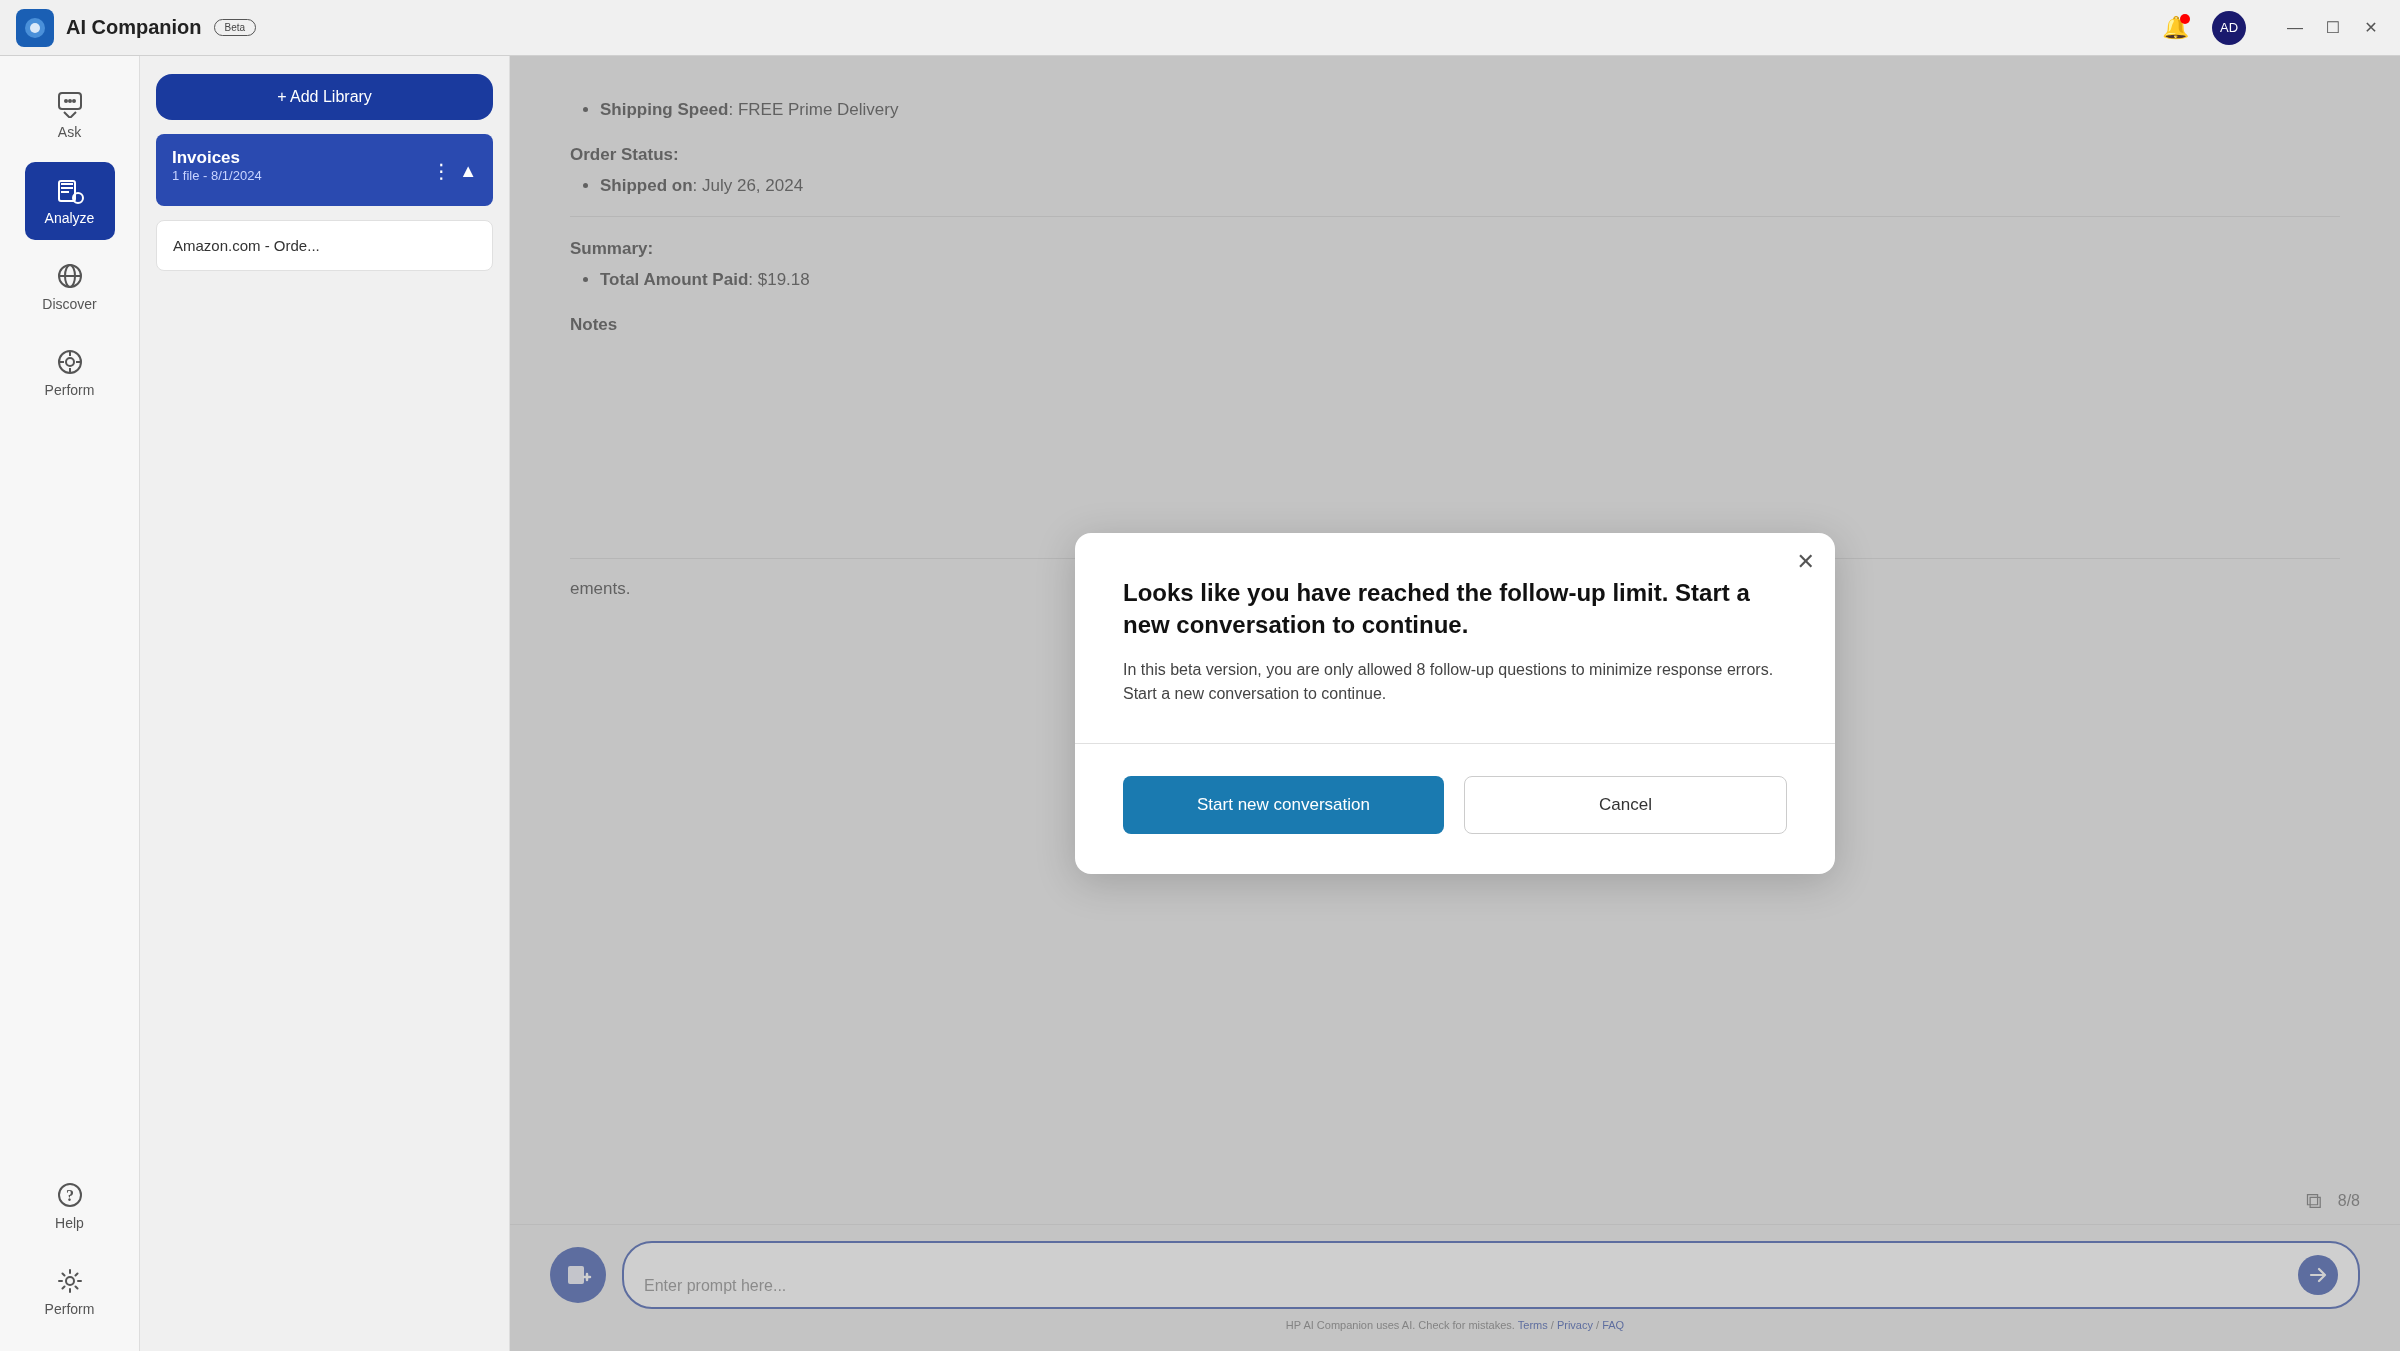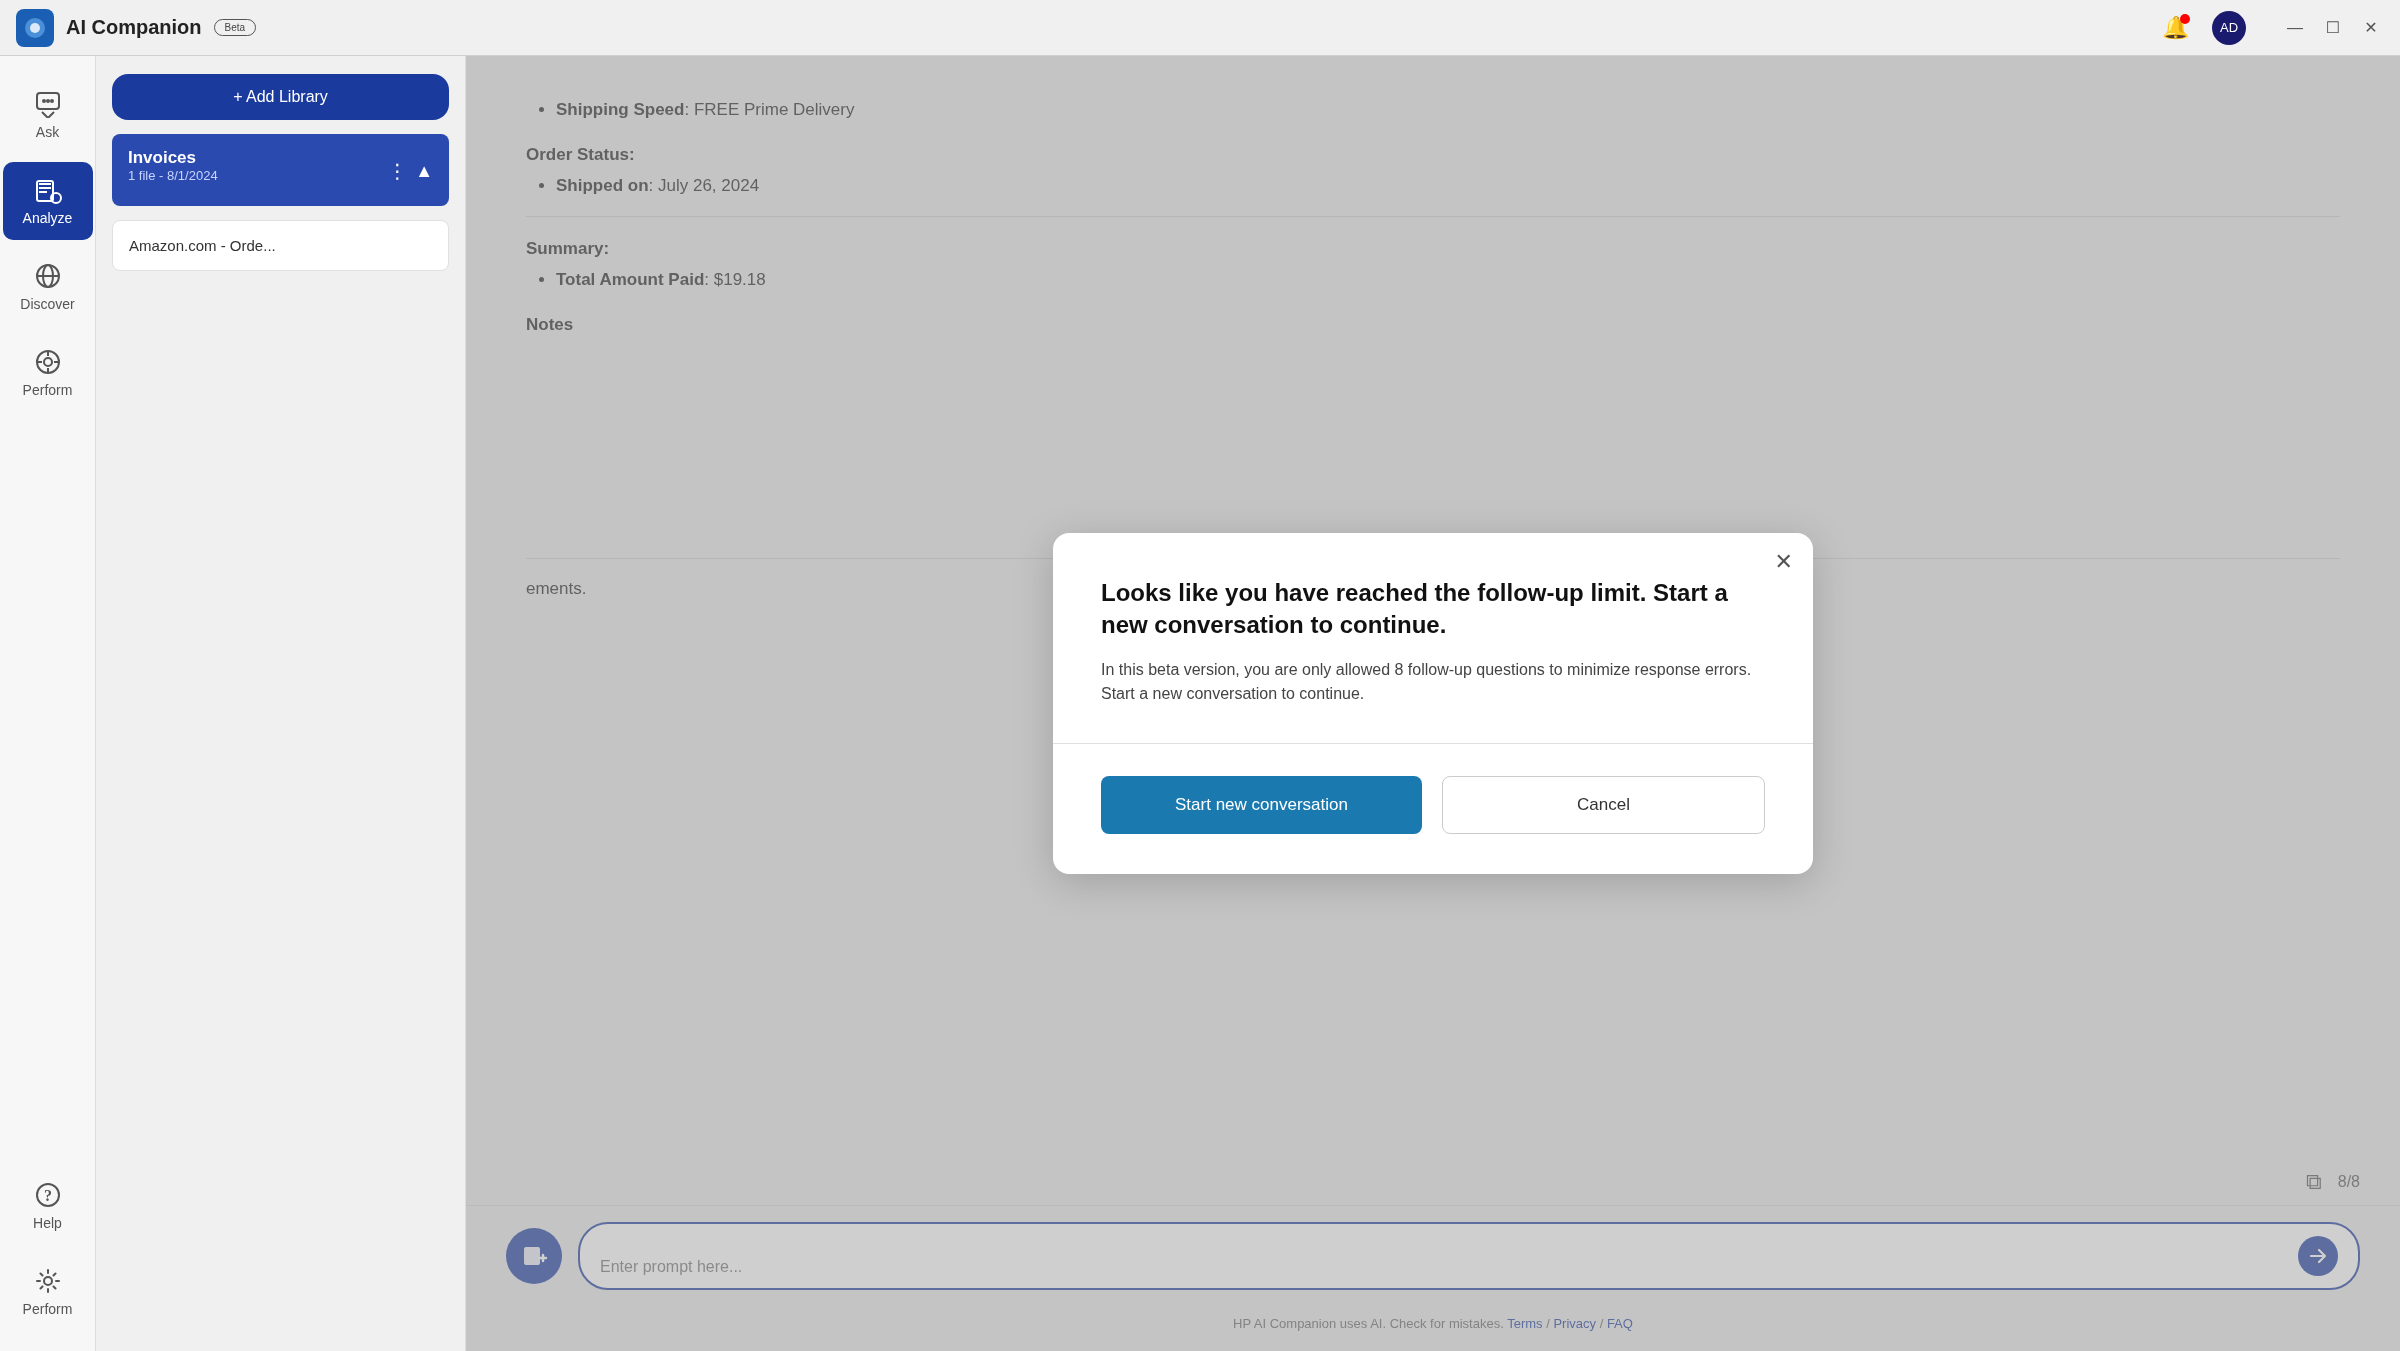"Ask" .sidebar-nav { width: 96px -> 140px }
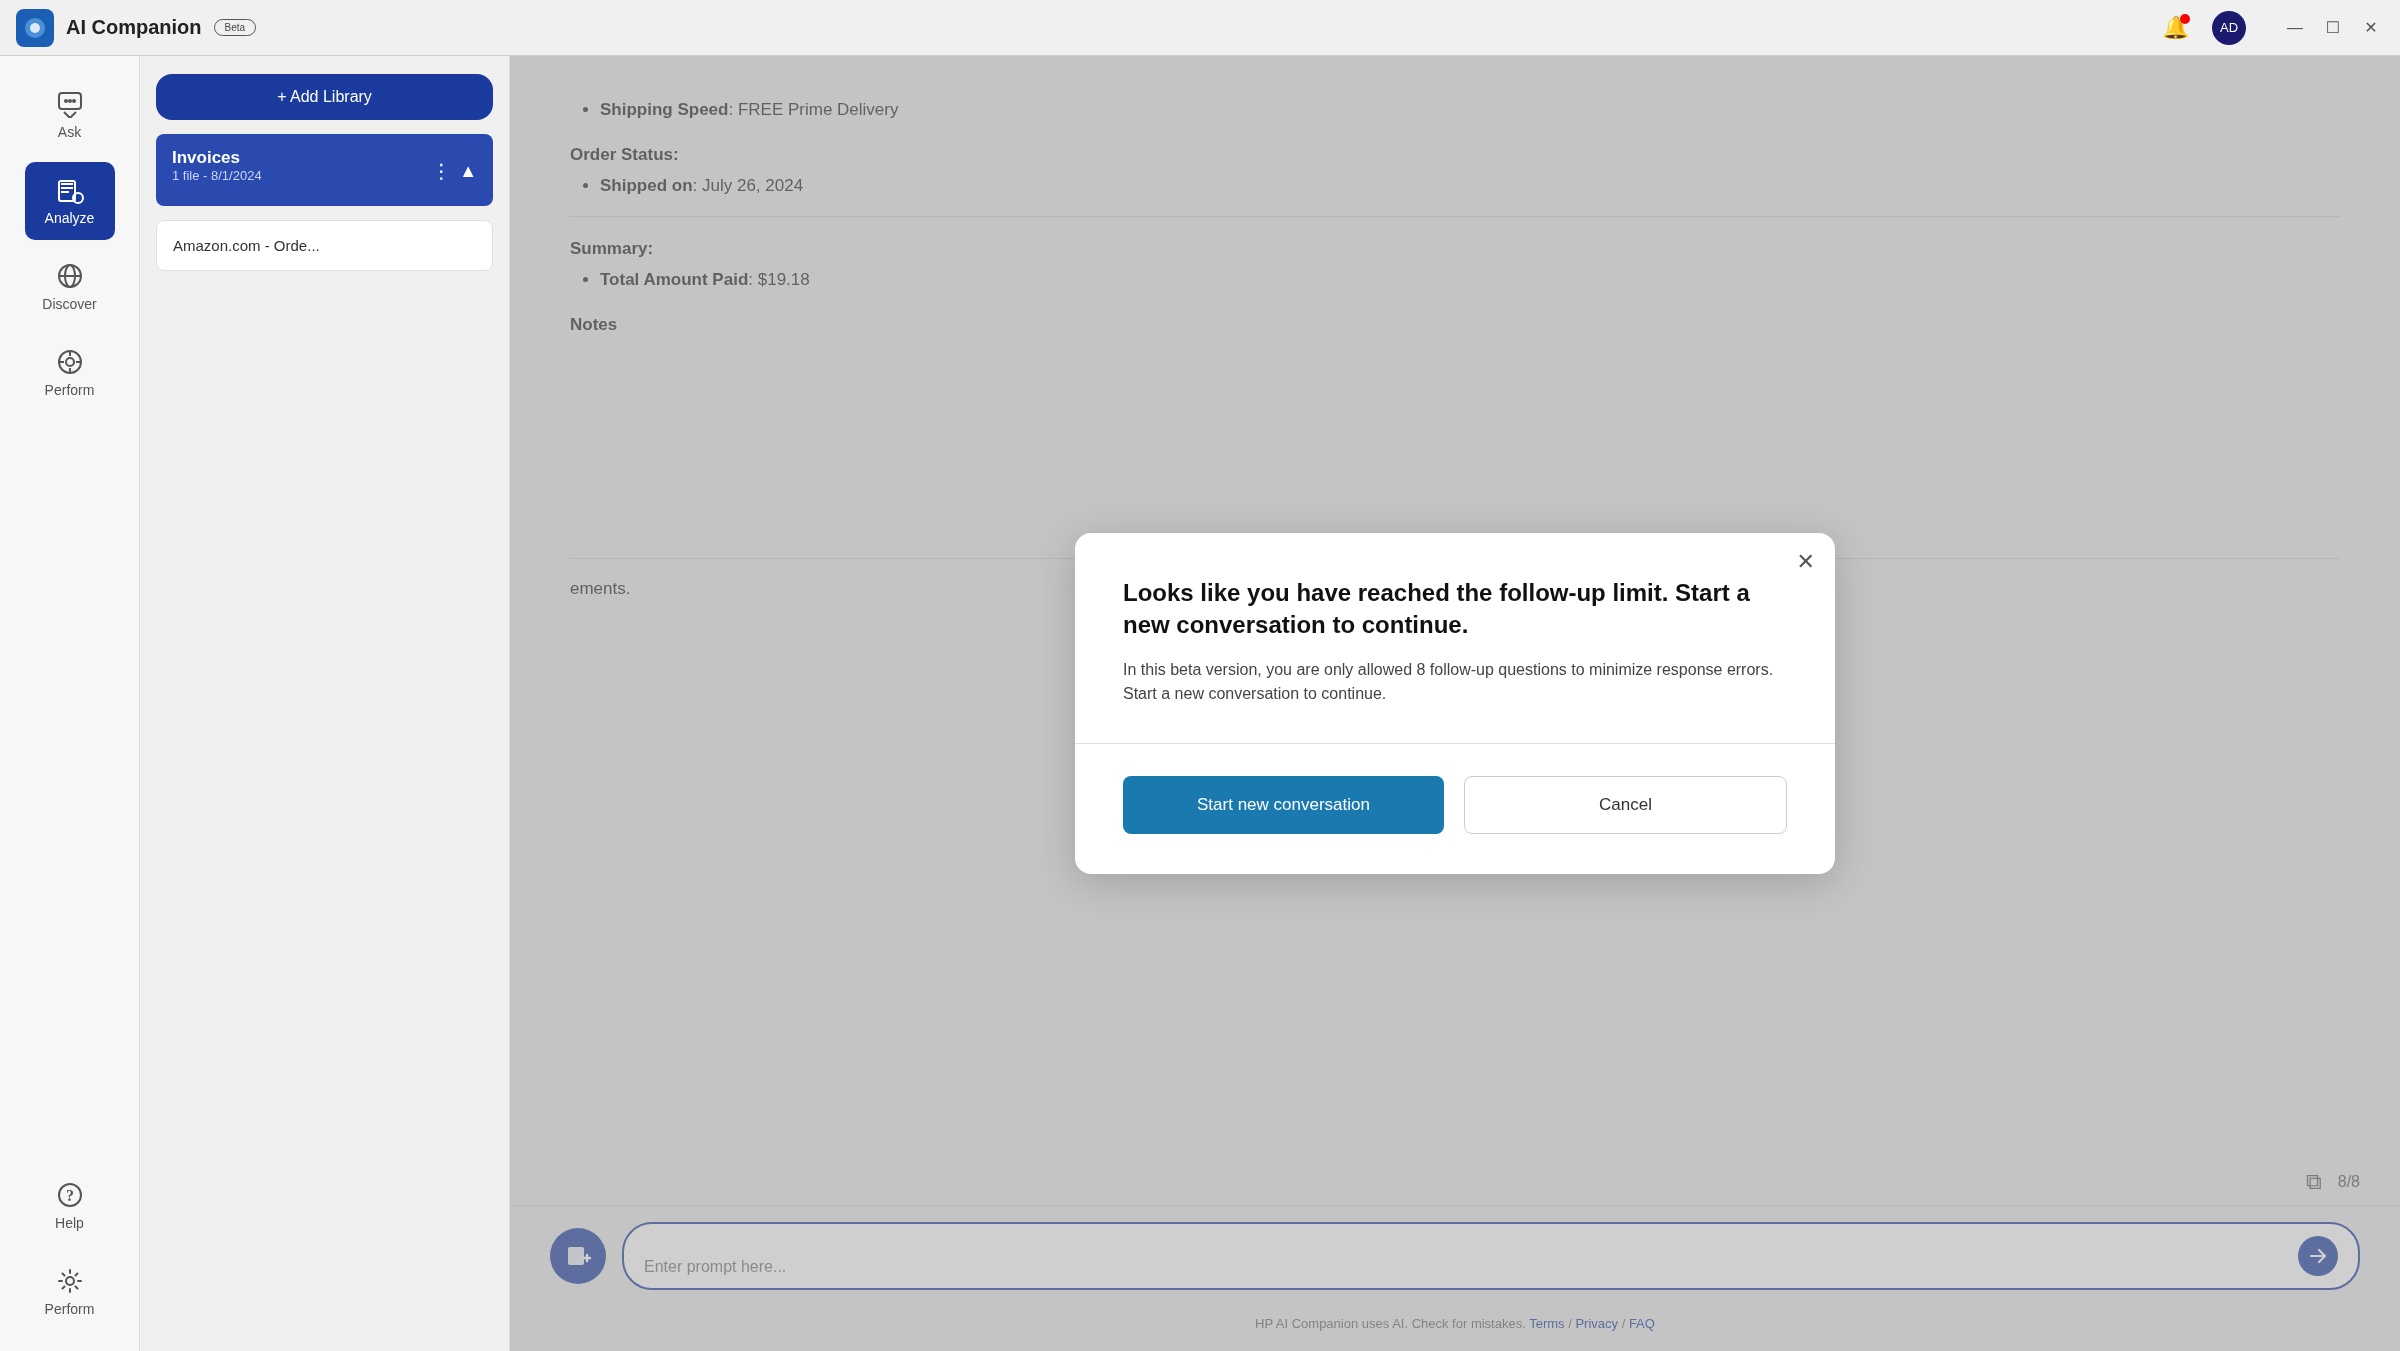"HP AI Companion uses AI." .footer-text { font-size: 13px -> 11px; margin-top: 26px -> 10px }
